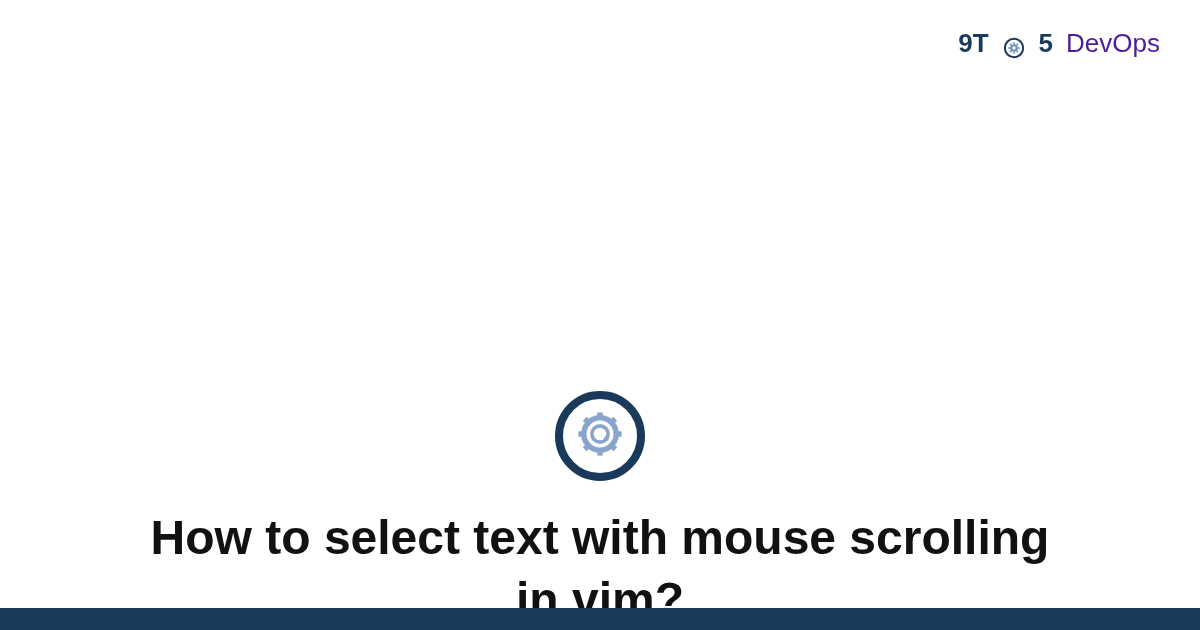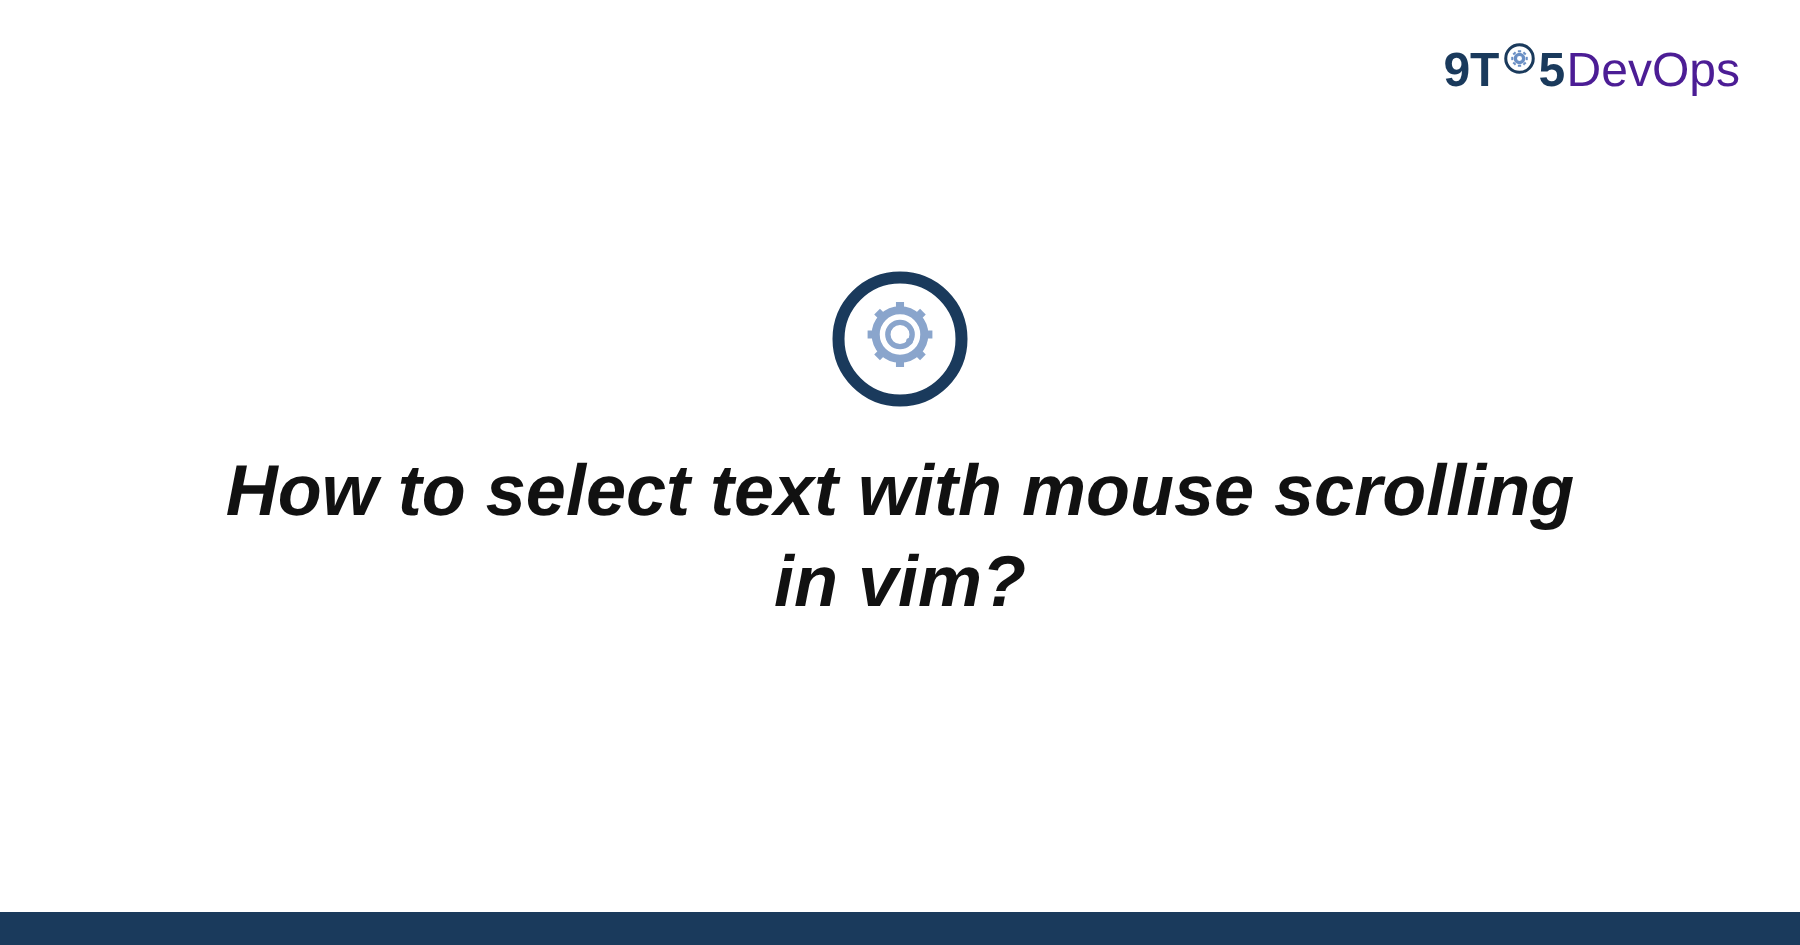"9T" .logo { align-items: flex-start -> flex-end; font-size: 32px -> 26px; gap: 1px -> 13px }
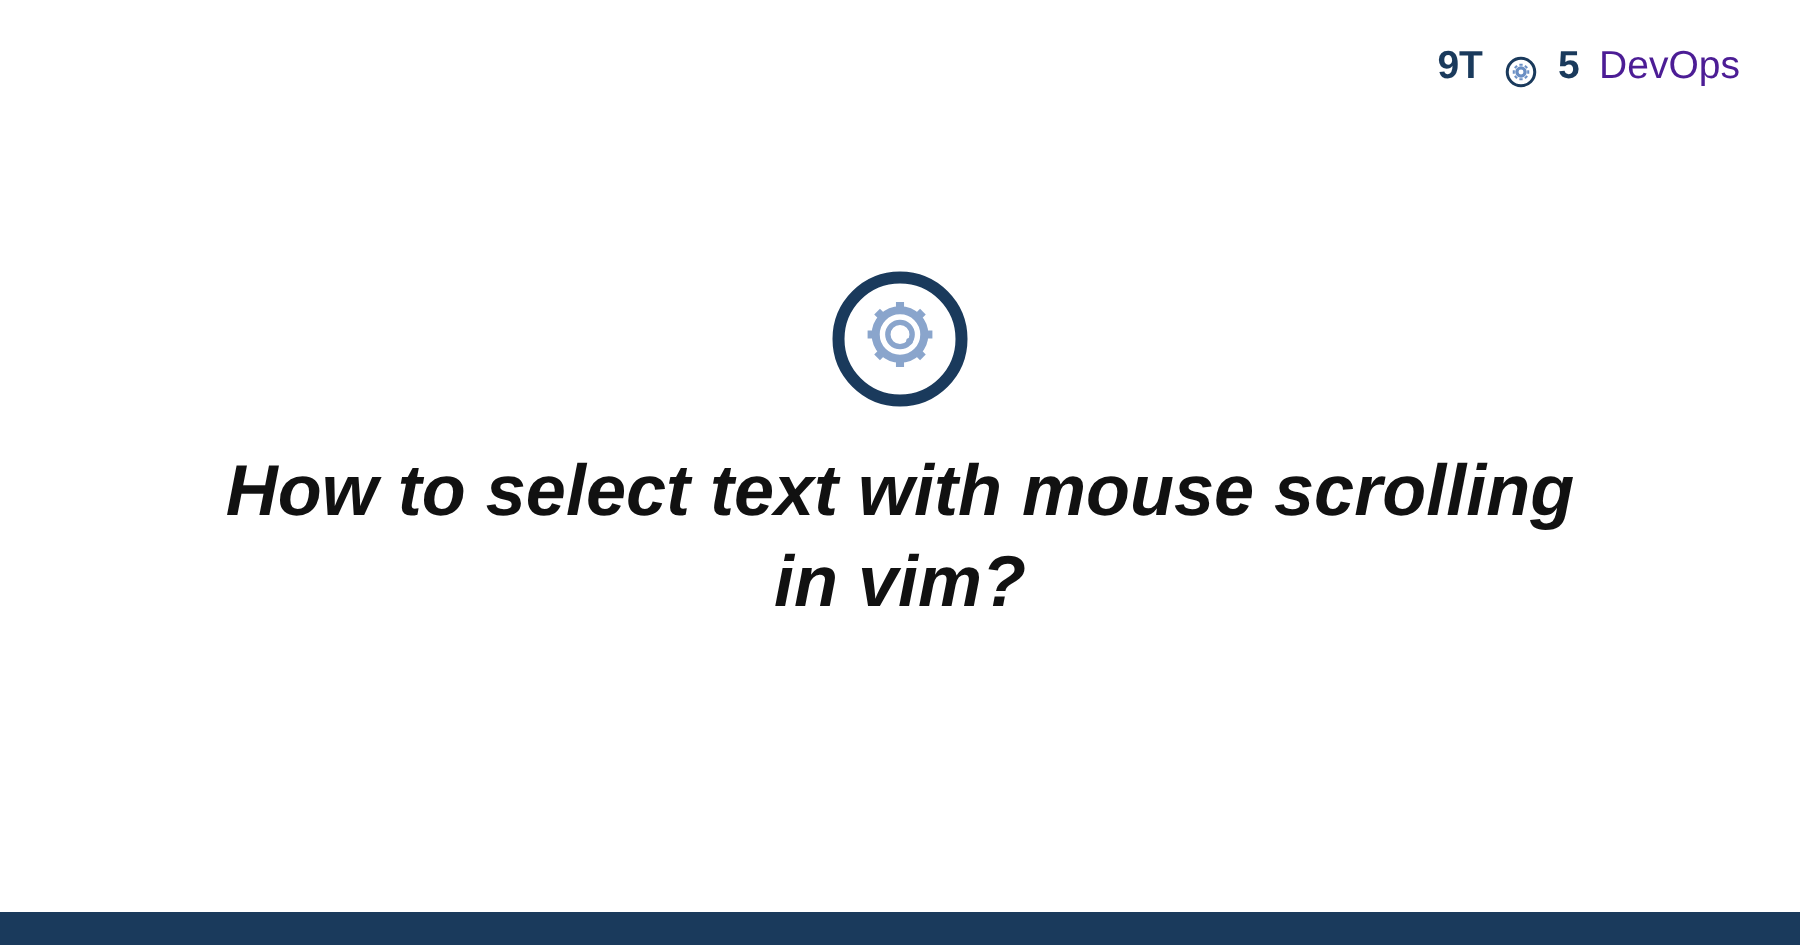"How to select text with" .main-content { font-style: italic -> none; justify-content: center -> flex-end }
